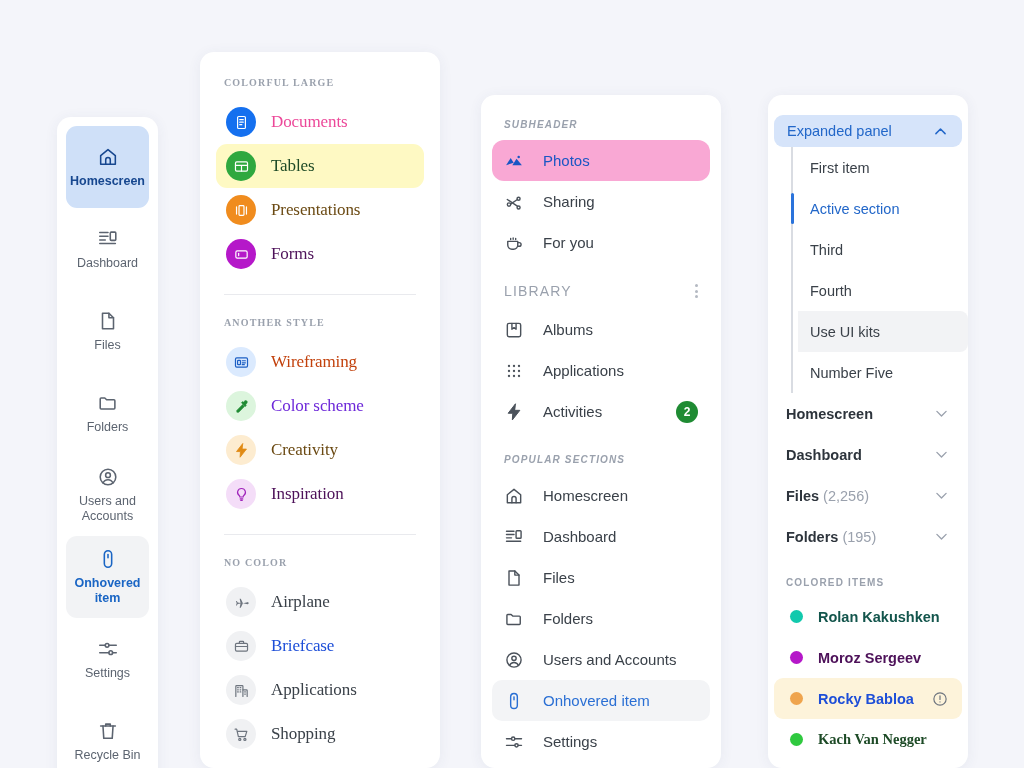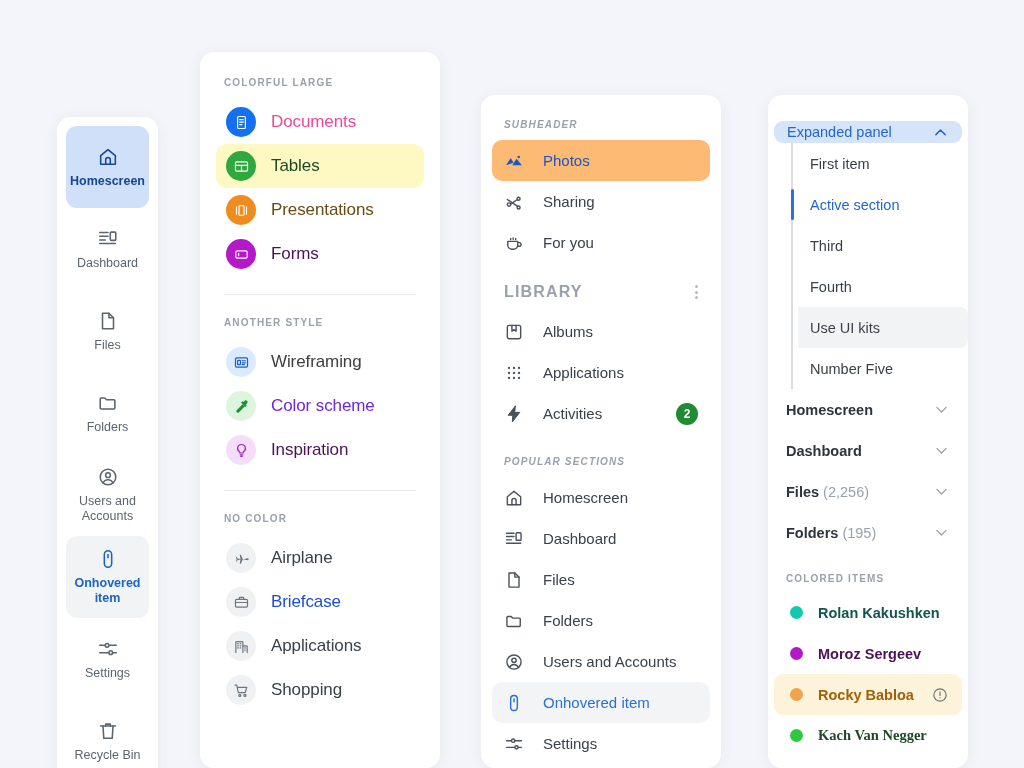"COLORFUL LARGE" #colorful { font-family: none -> Liberation Serif, serif }
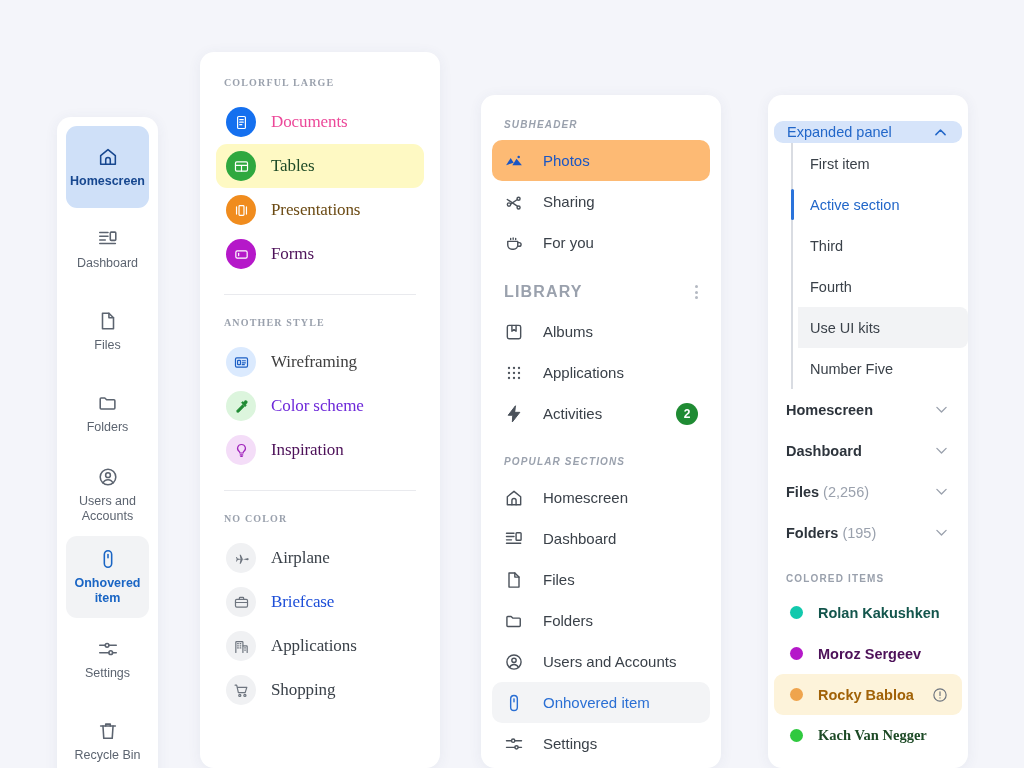"Expanded panel" .tree-head { height: 22px -> 32px; margin-top: 26px -> 20px }
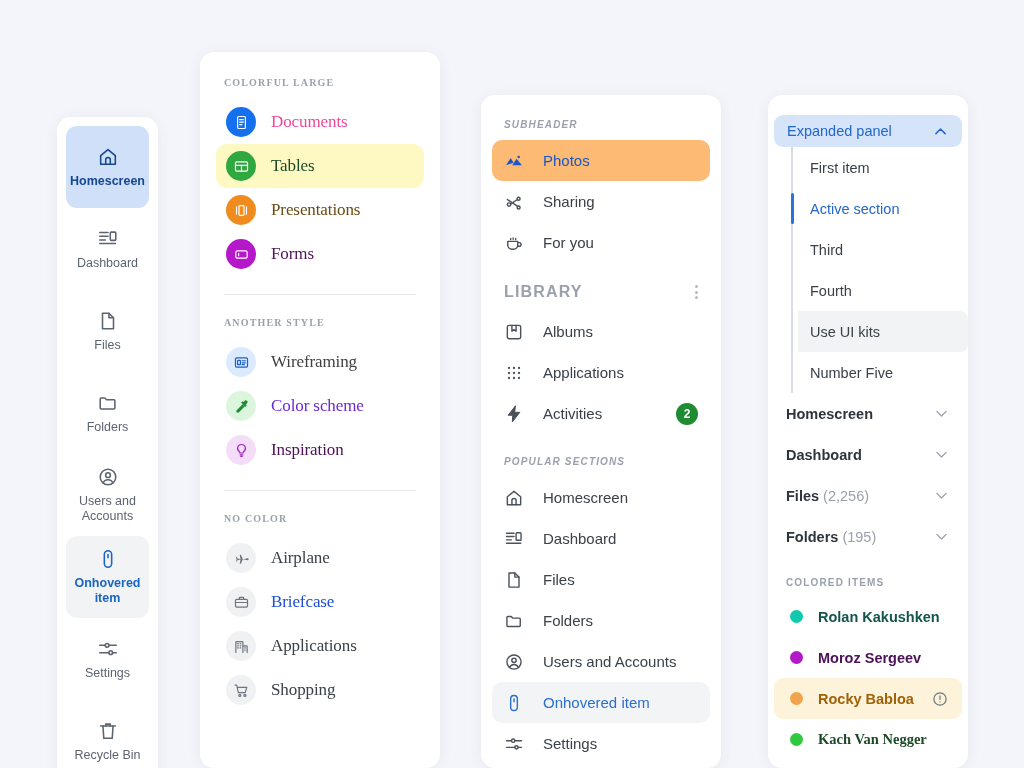"Photos" .srow.active { background: #fdba74 -> #f9a8d4; border-radius: none -> 12px }
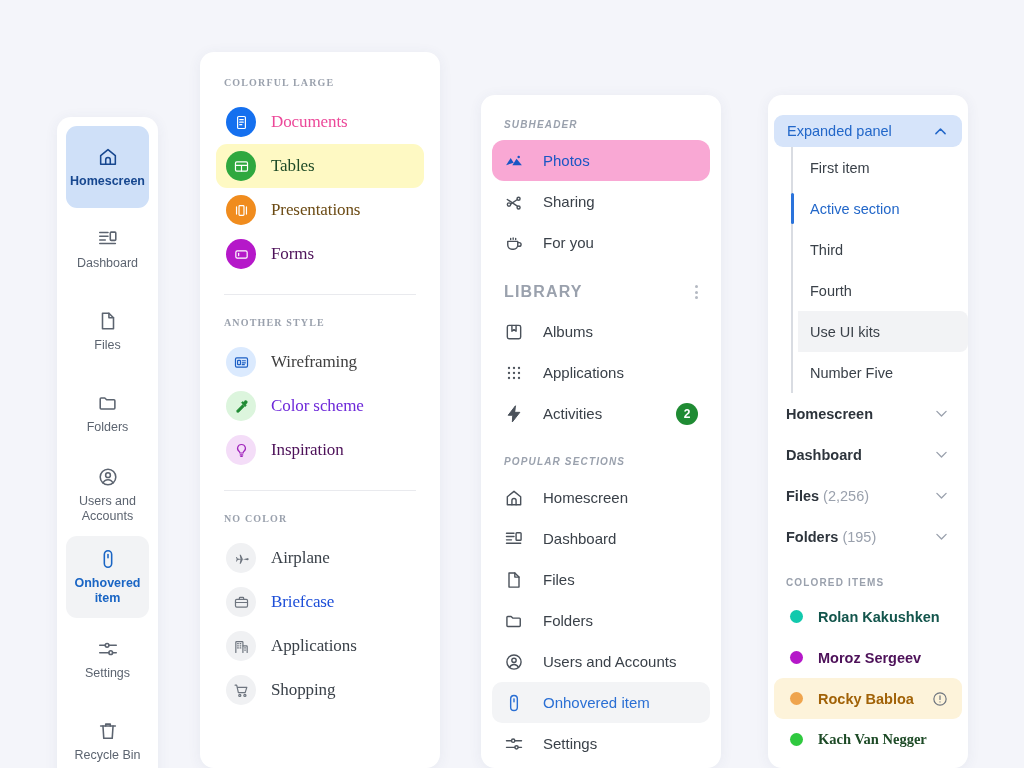"LIBRARY" .sec-head-row .sh { font-size: 16px -> 14px; font-weight: 700 -> 400 }
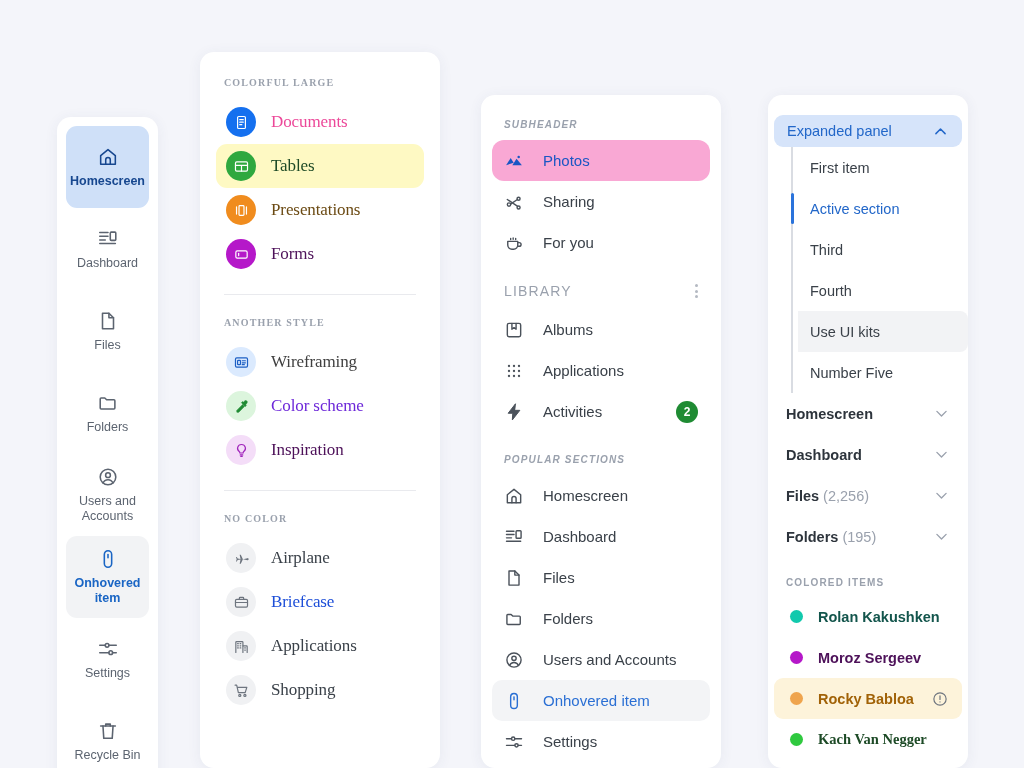"Wireframing" span.txt { color: #404040 -> #c2410c }
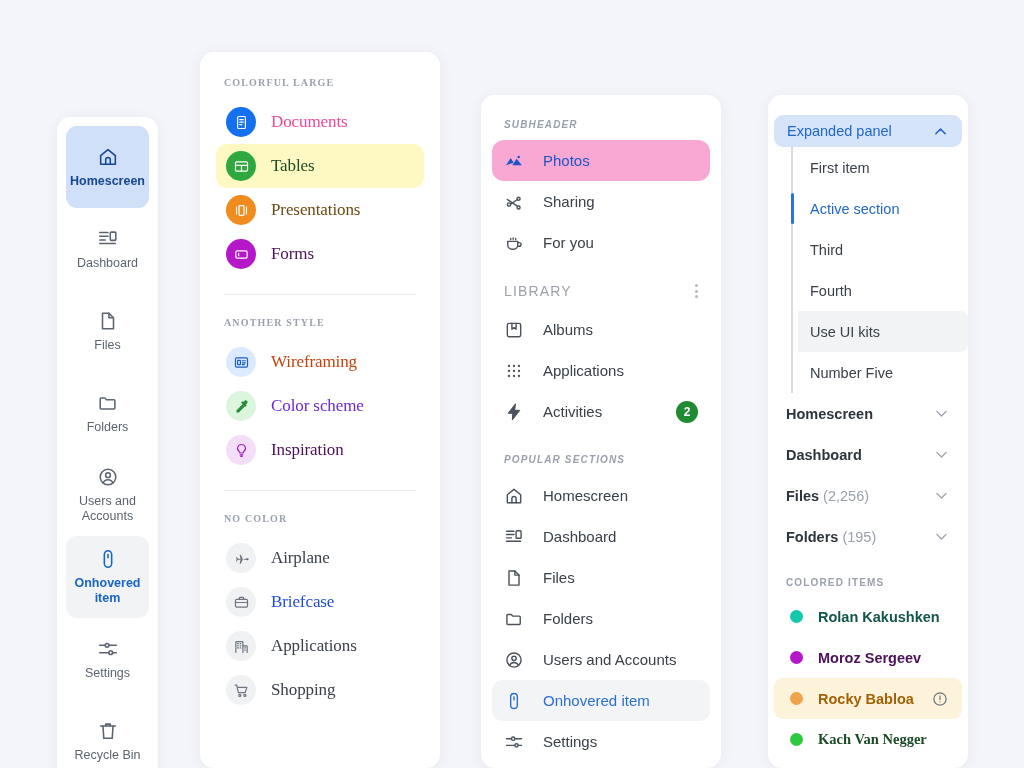"Creativity" div.crow { html: none -> <div> <span> <svg> <path></path> </svg> </span> <span>Creativity</span> </div> }
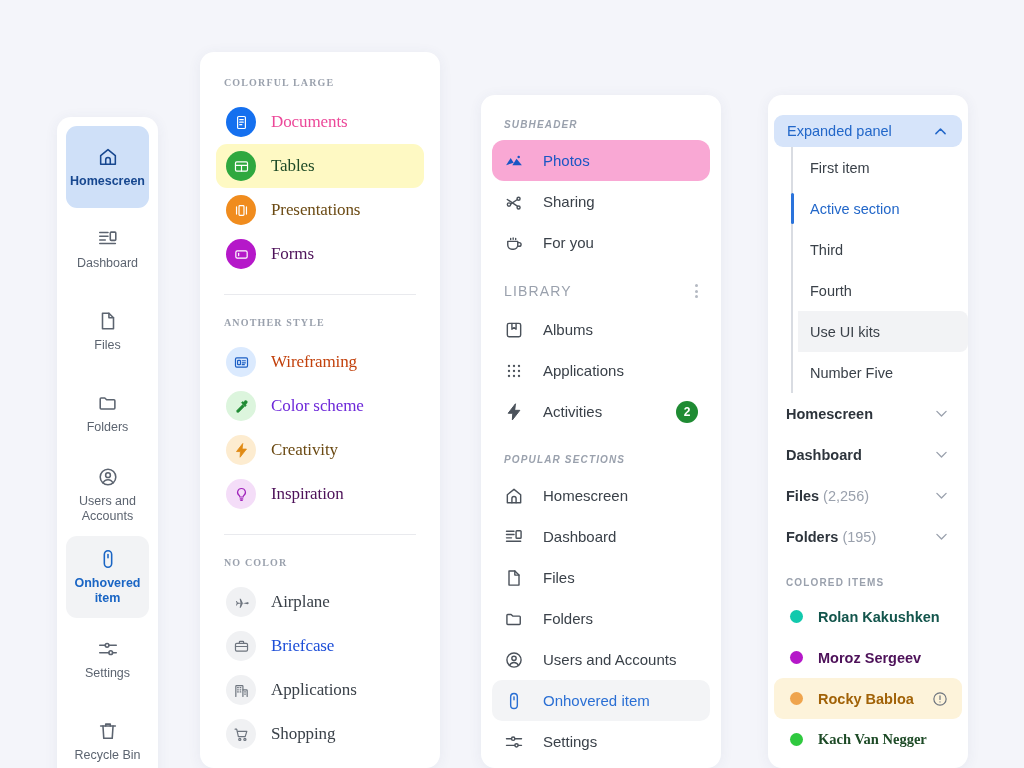"Rocky Babloa" span.txt { color: #a16207 -> #1d4ed8 }
